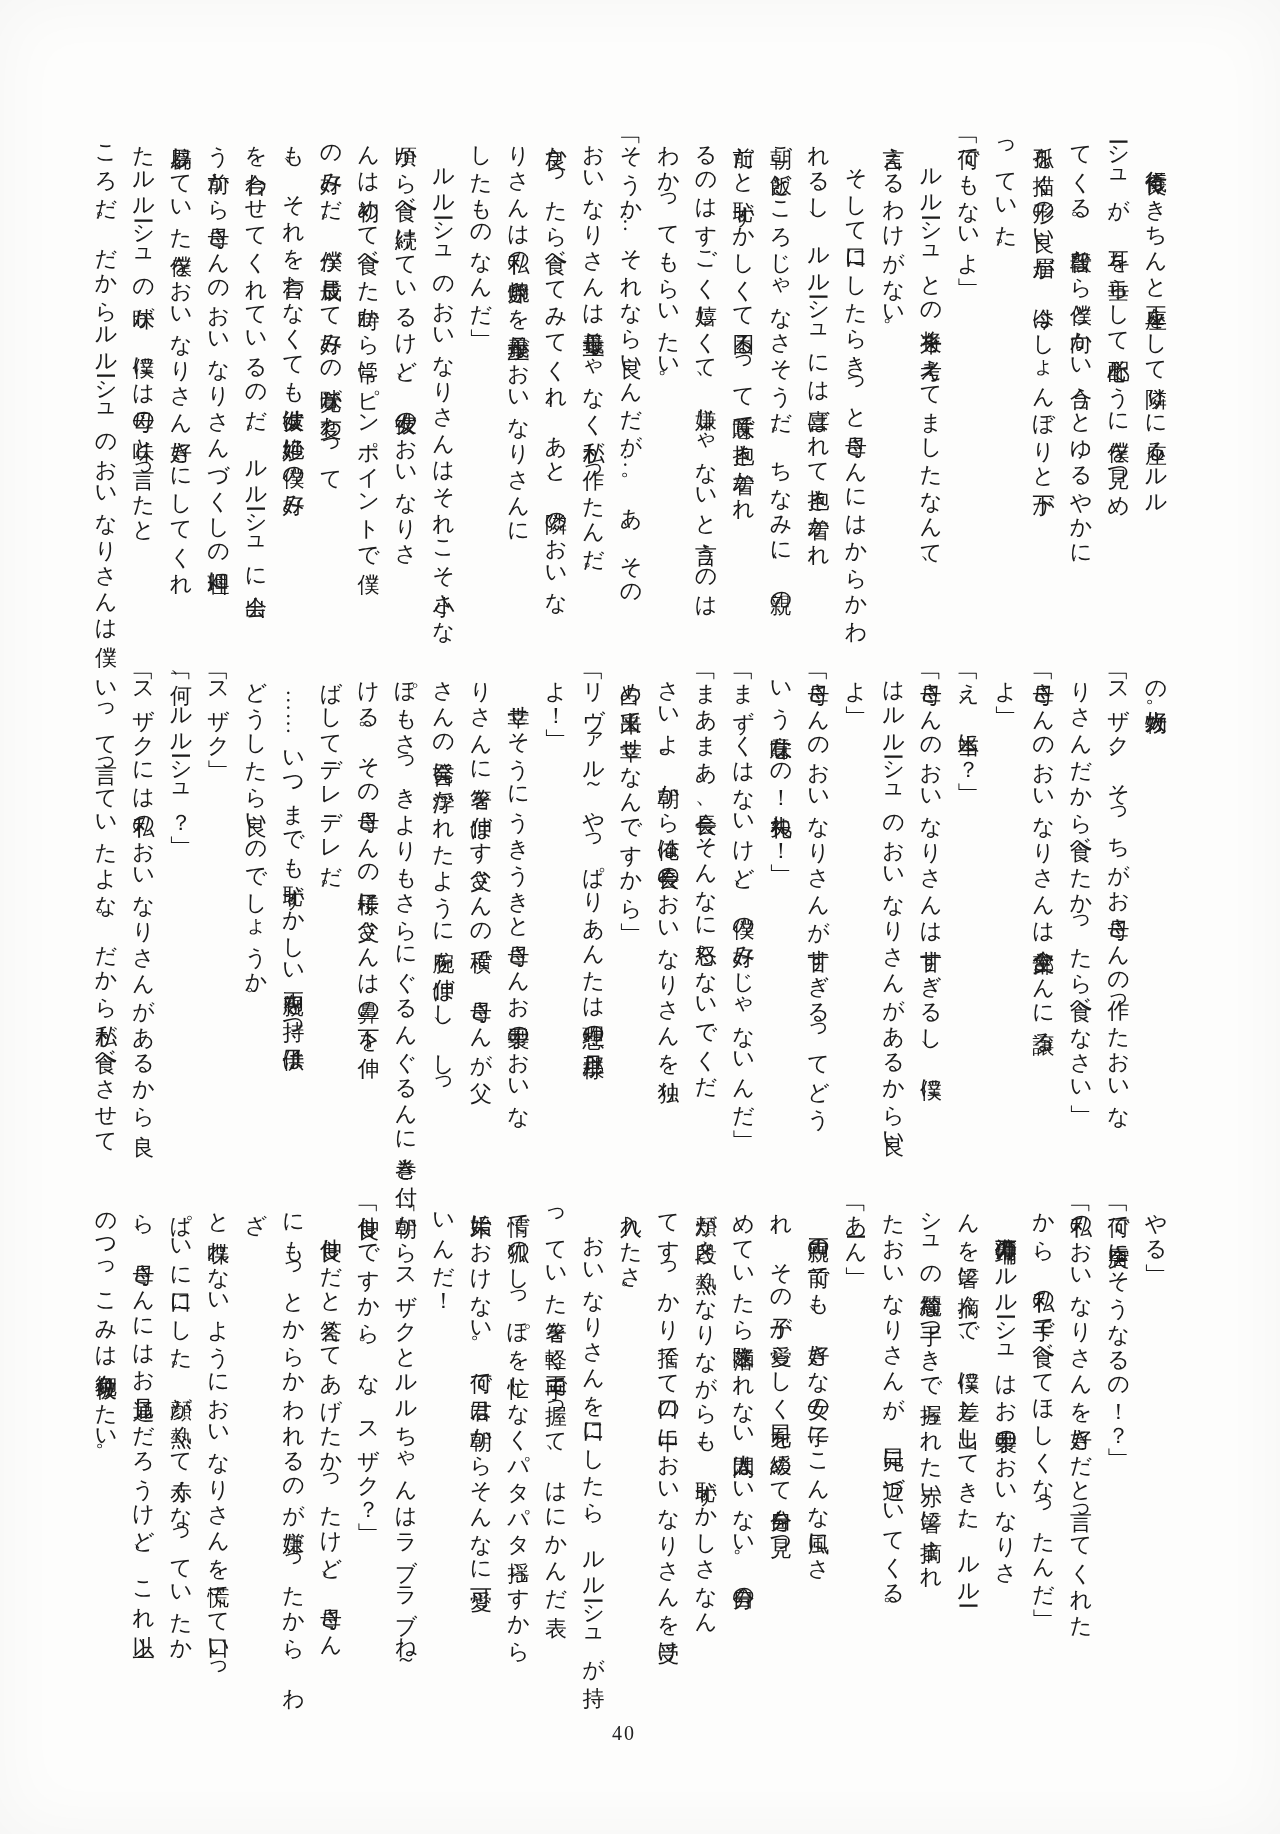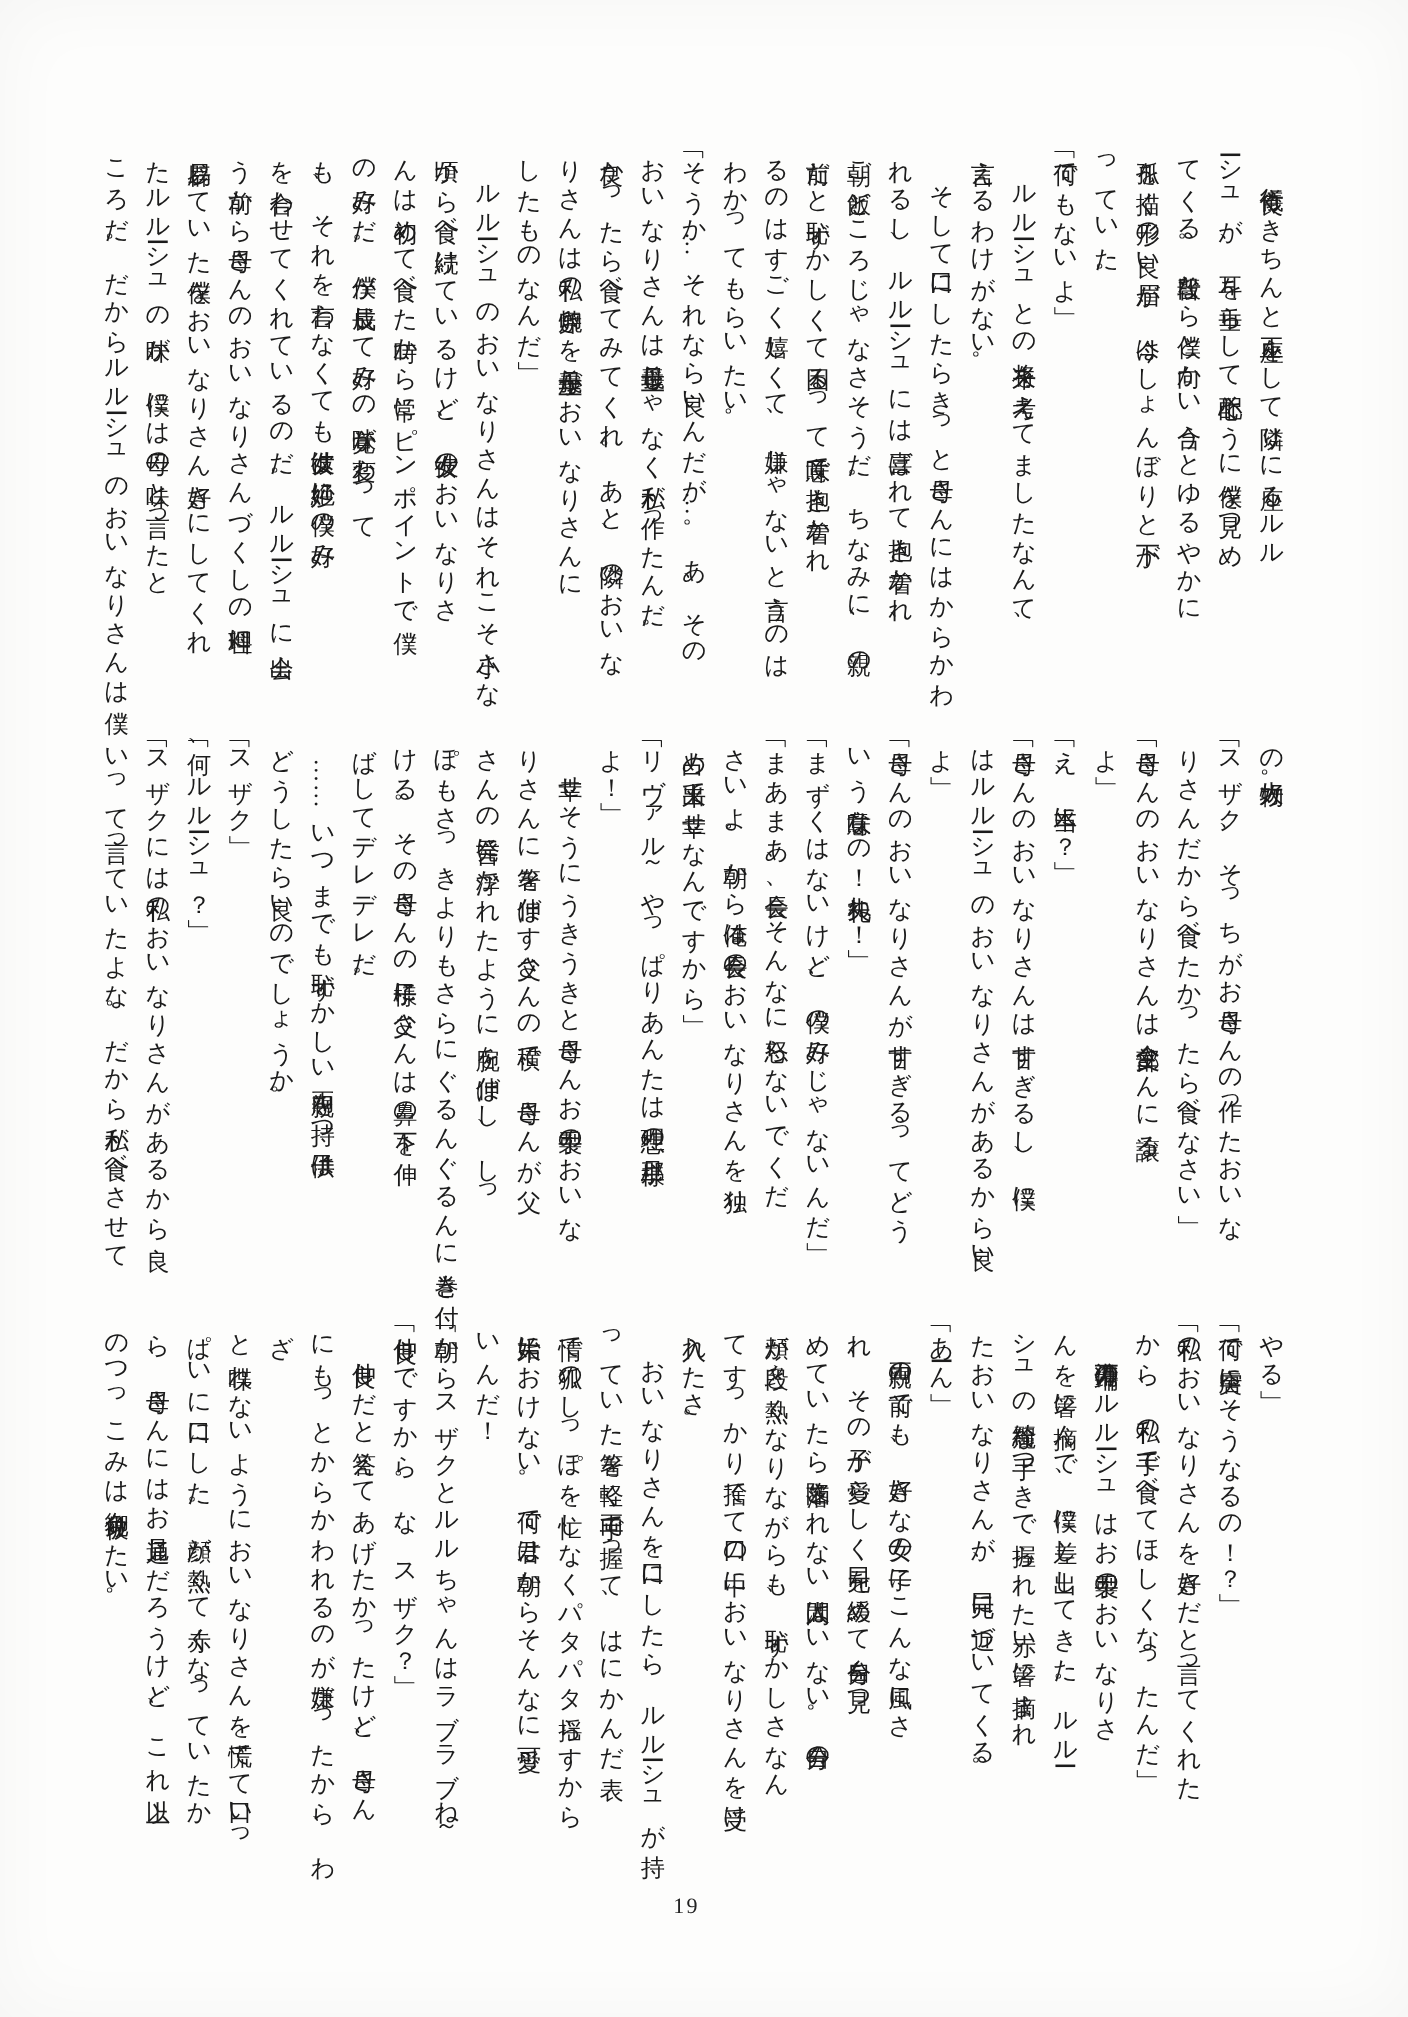"19" div.pagenum { text: 19 -> 40 }
